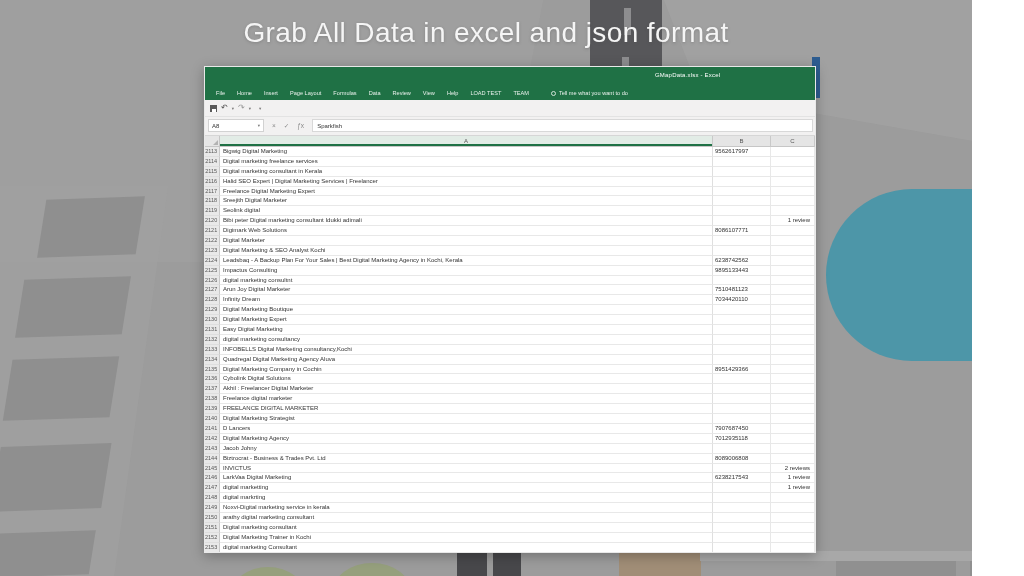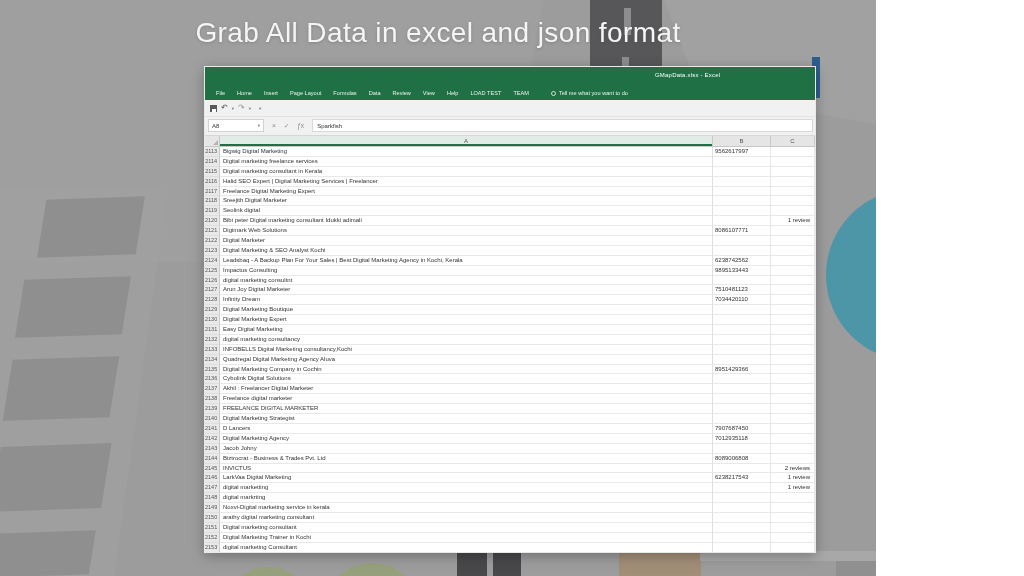"Grab All Data in excel" .slide { width: 876px -> 972px }
